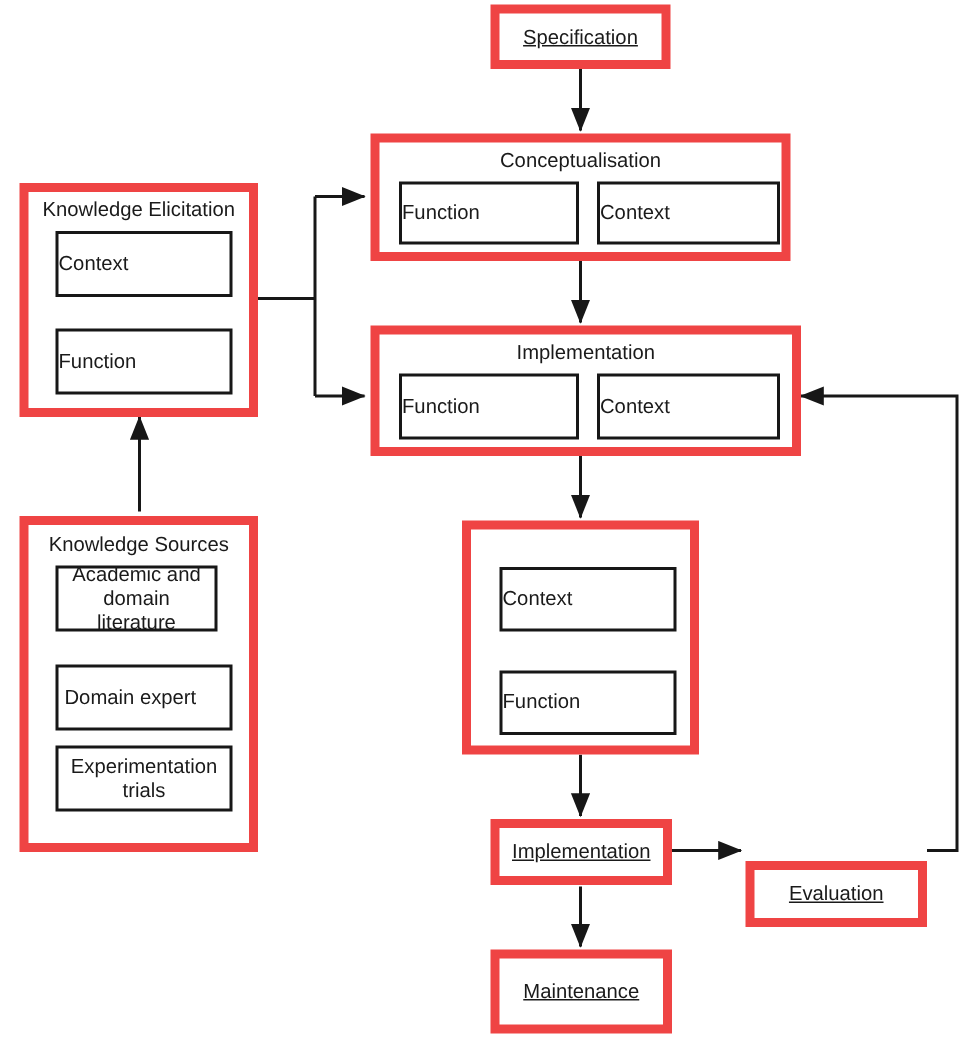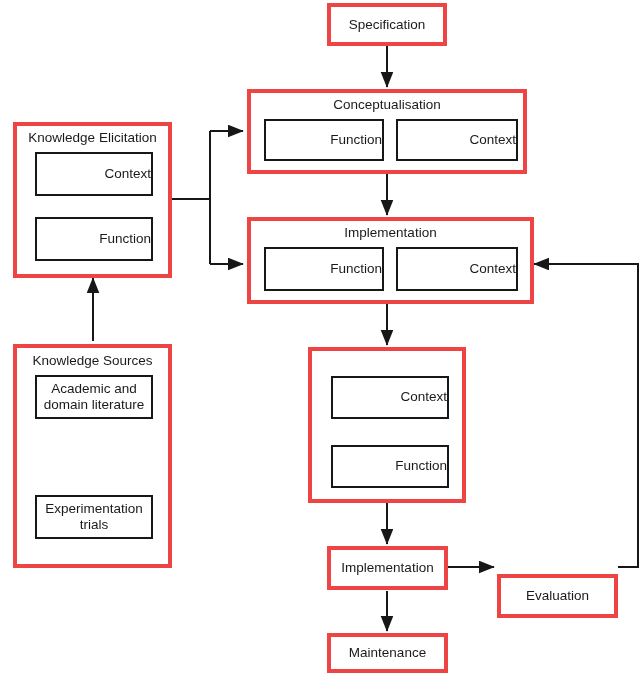"Specification" .node { border: 4px solid #ef4444 -> 6px solid #ef4444; text-decoration: none -> underline }
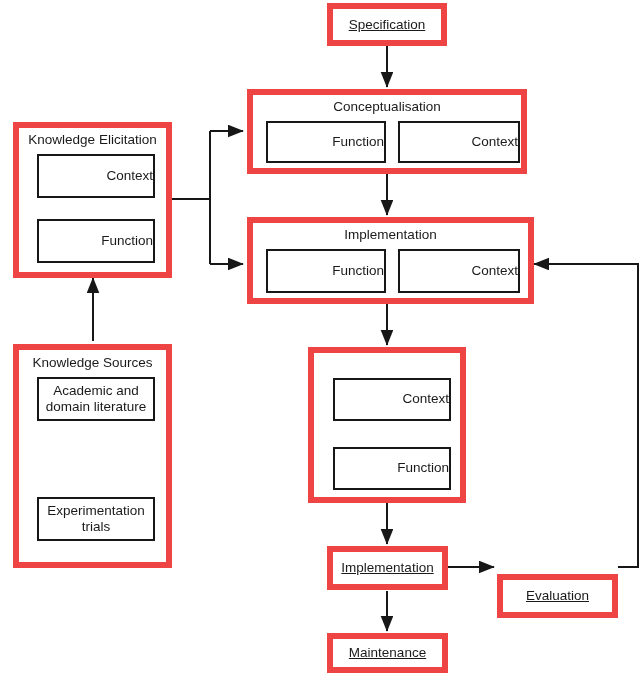"Function" .sub { justify-content: flex-end -> flex-start }
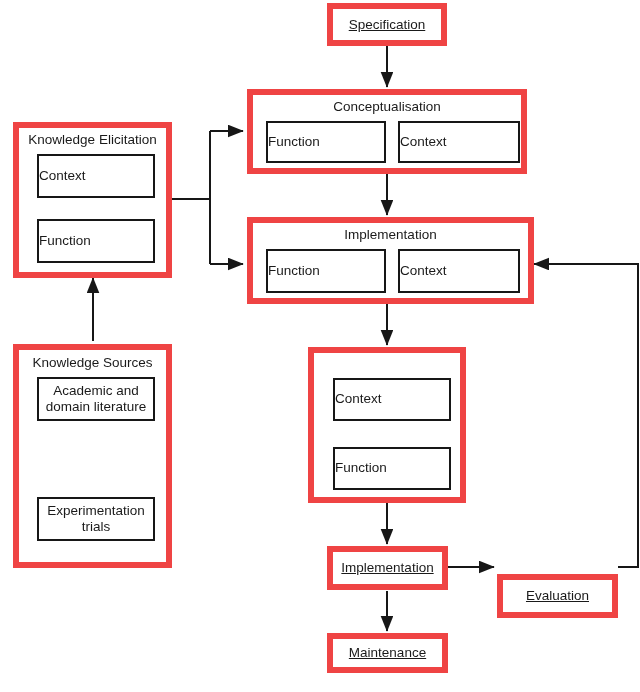"Academic and domain literature" div.sub { width: 118px -> 108px }
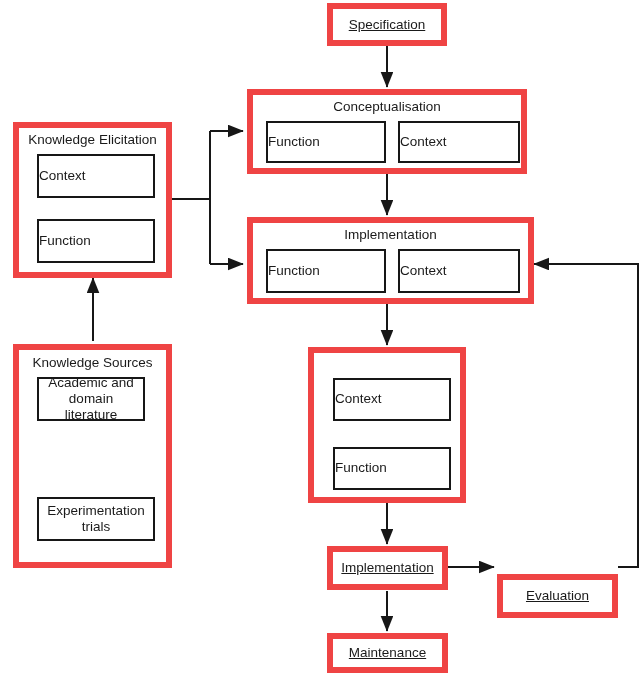"Domain expert" div.sub { html: none -> <div> <span>Domain expert</span> </div> }
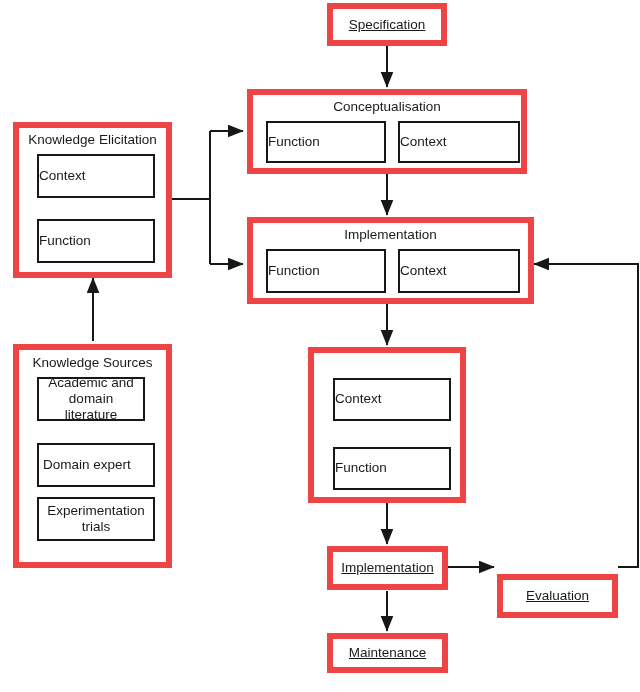"Maintenance" div.node { height: 40px -> 56px }
